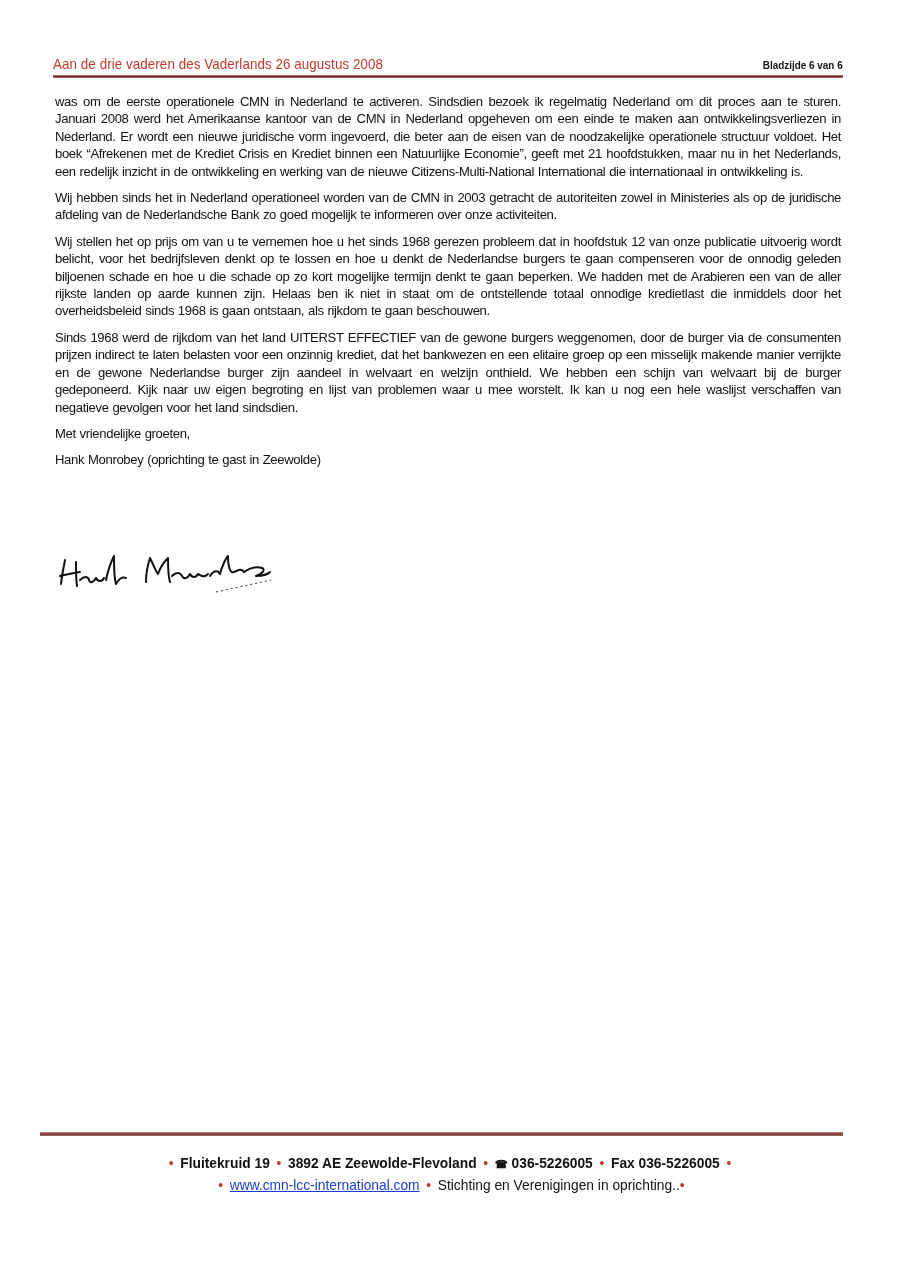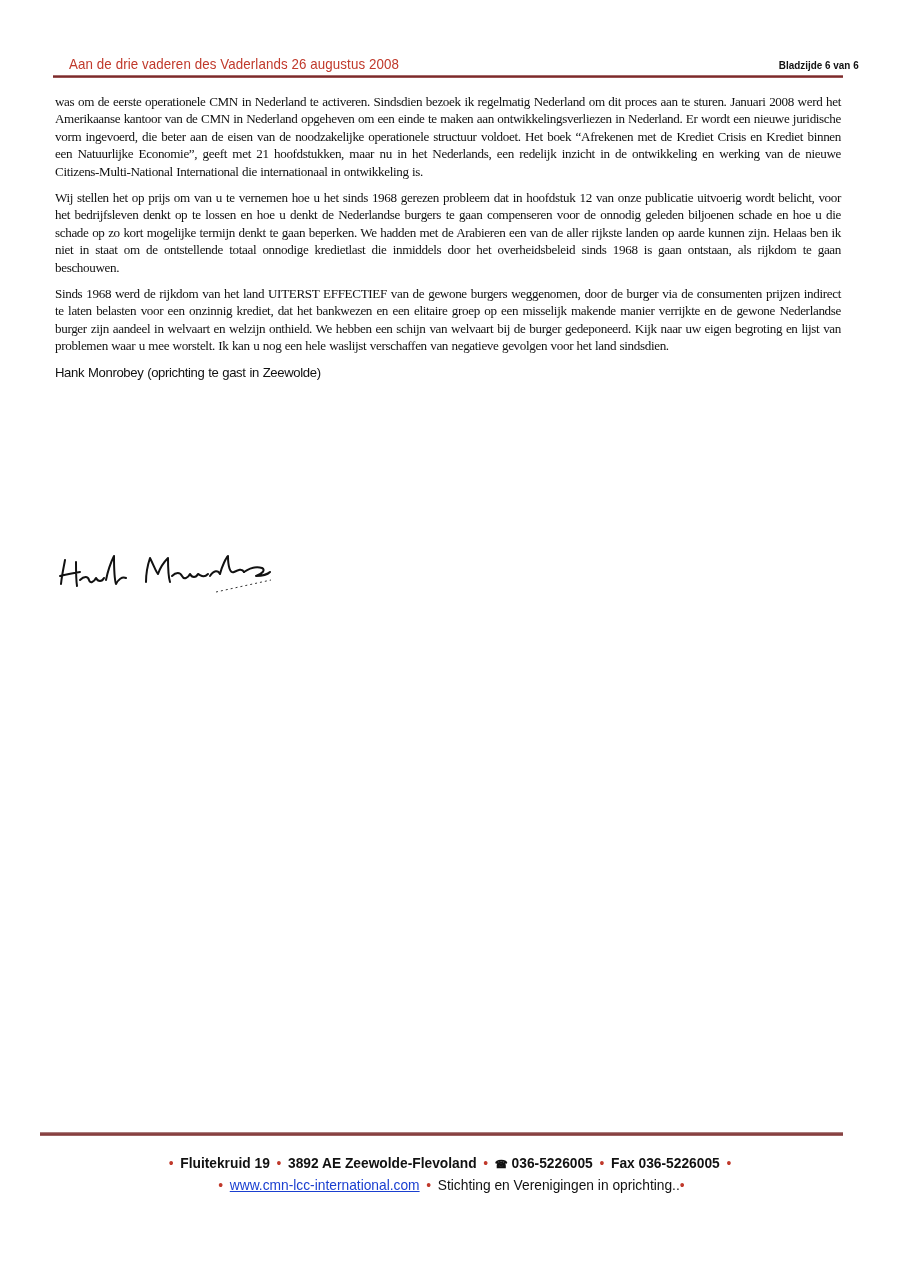"Aan de drie vaderen des" .header { margin-left: 16px -> none }
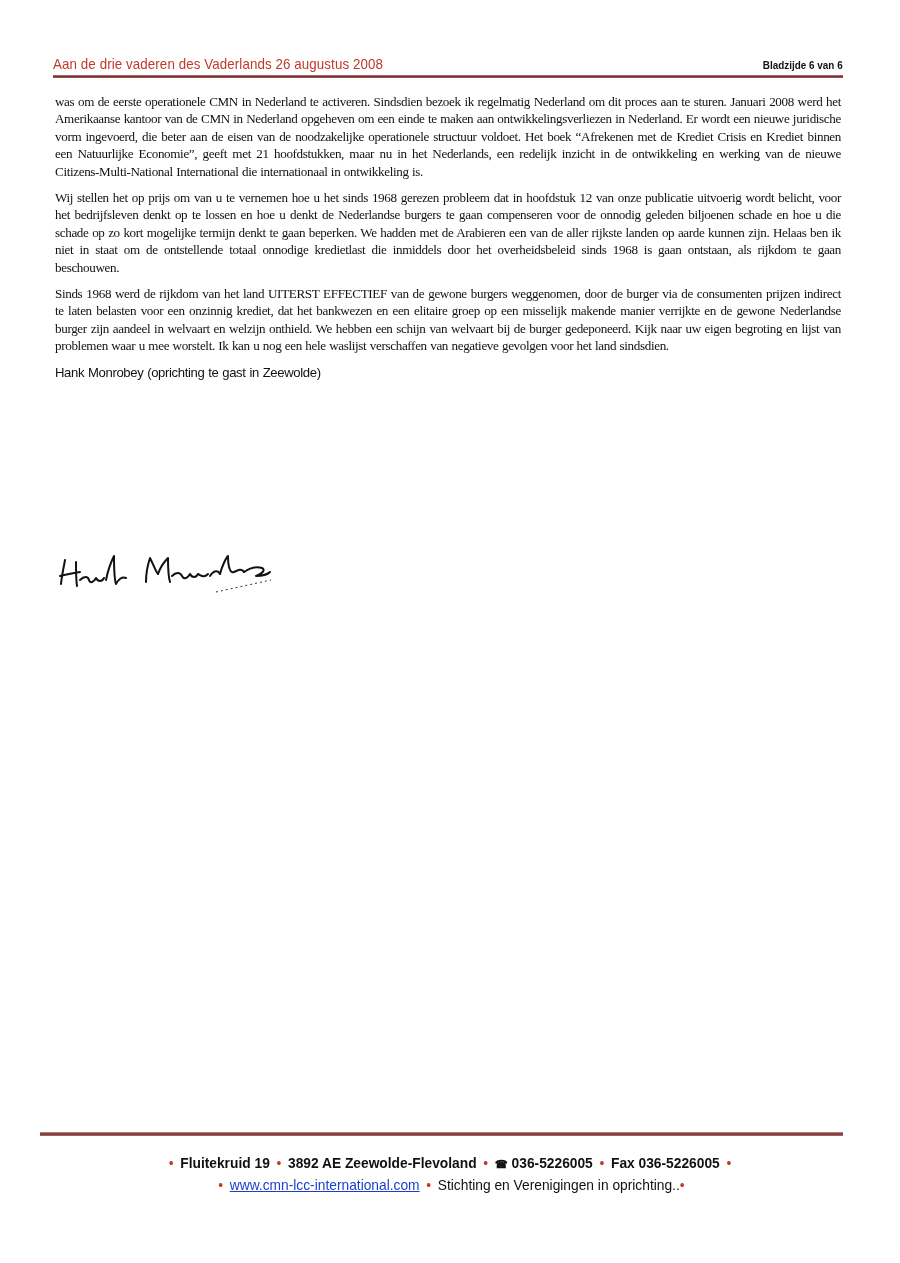"was om de eerste operationele" .body-text p { font-family: Liberation Serif, serif -> none }
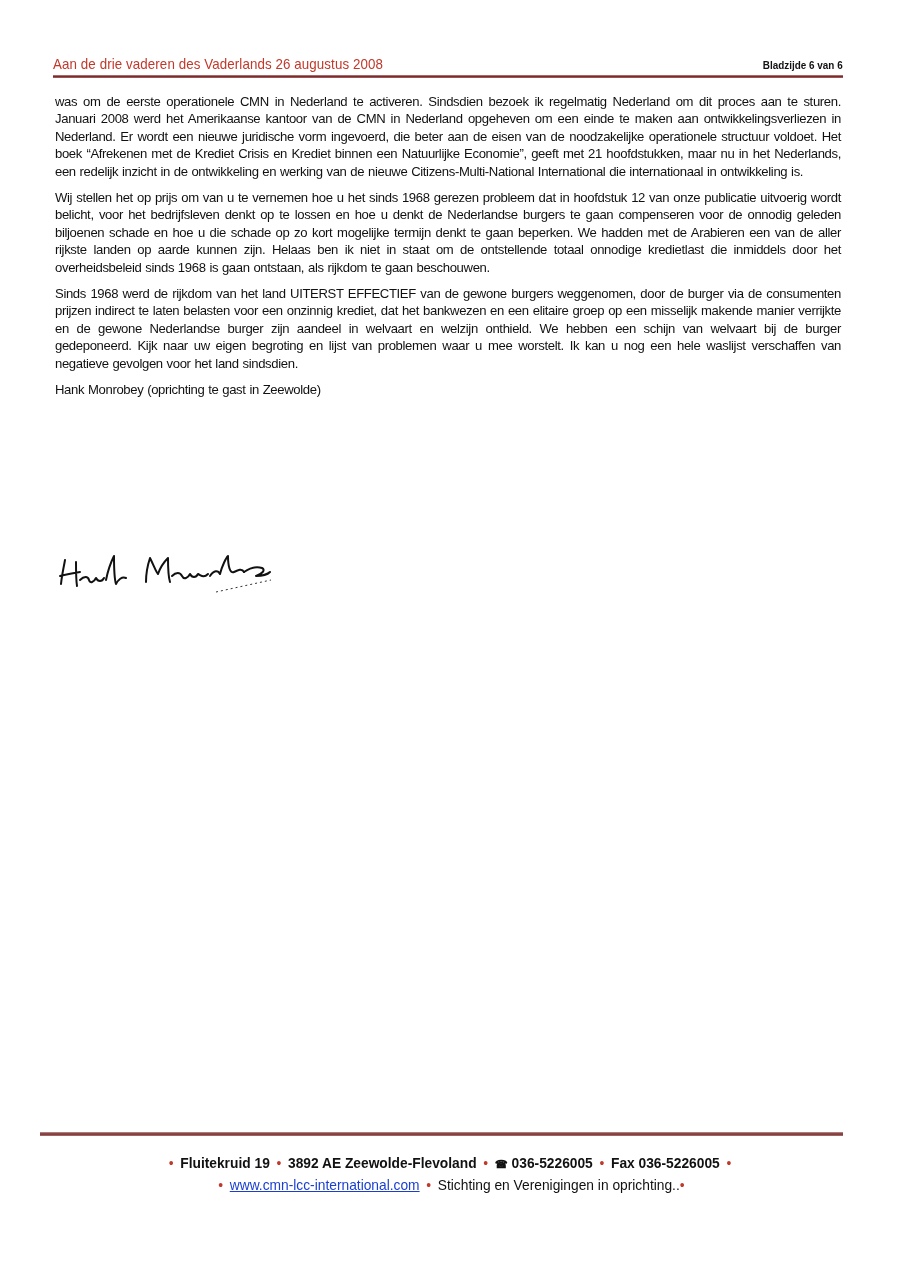"Wij hebben sinds het in" p { html: none -> <p>Wij hebben sinds het in Nederland operationeel worden van de CMN in 2003 getracht de autoriteiten zowel in Ministeries als op de juridische afdeling van de Nederlandsche Bank zo goed mogelijk te informeren over onze activiteiten.</p> }
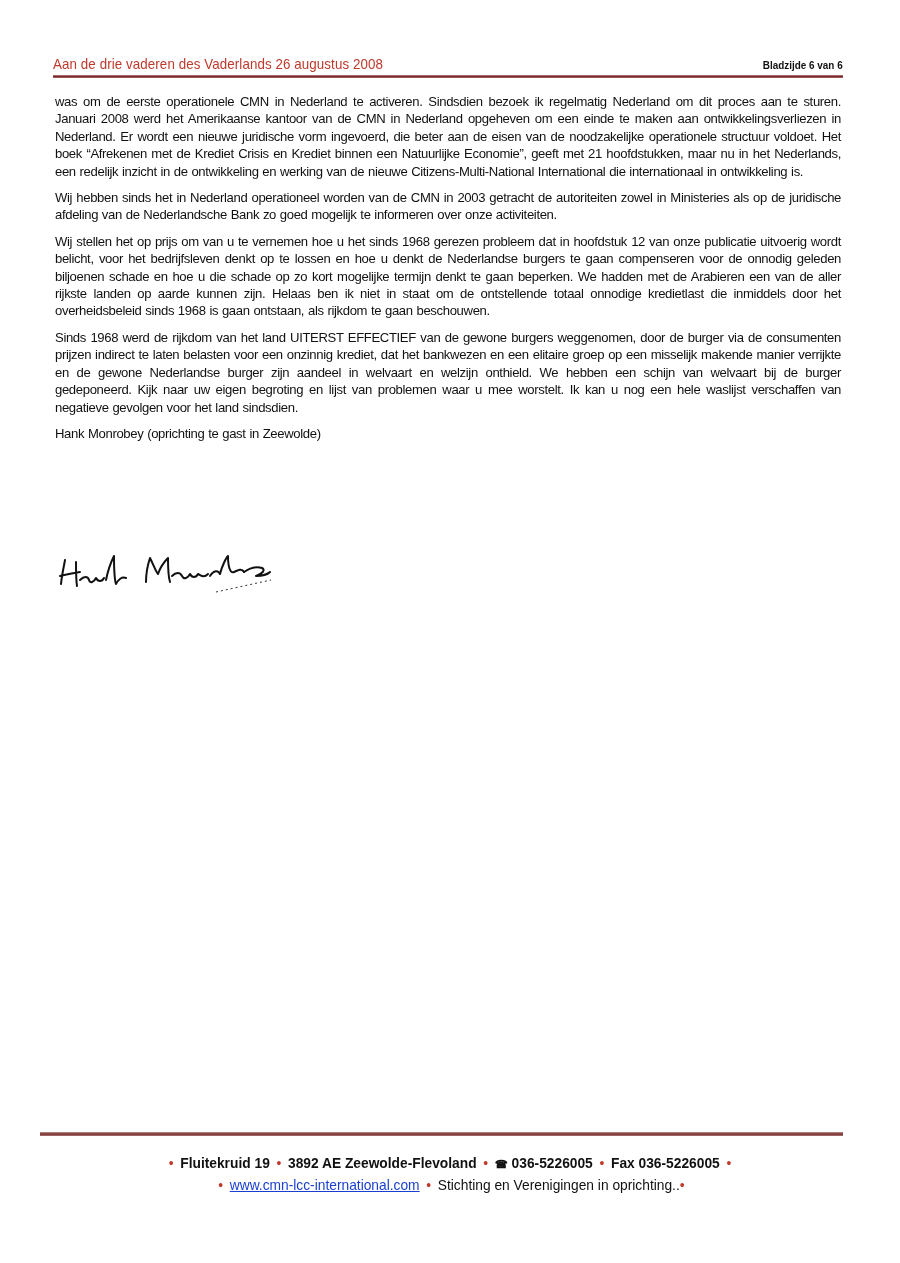"Met vriendelijke groeten," div.closing { html: none -> <div>Met vriendelijke groeten,</div> }
